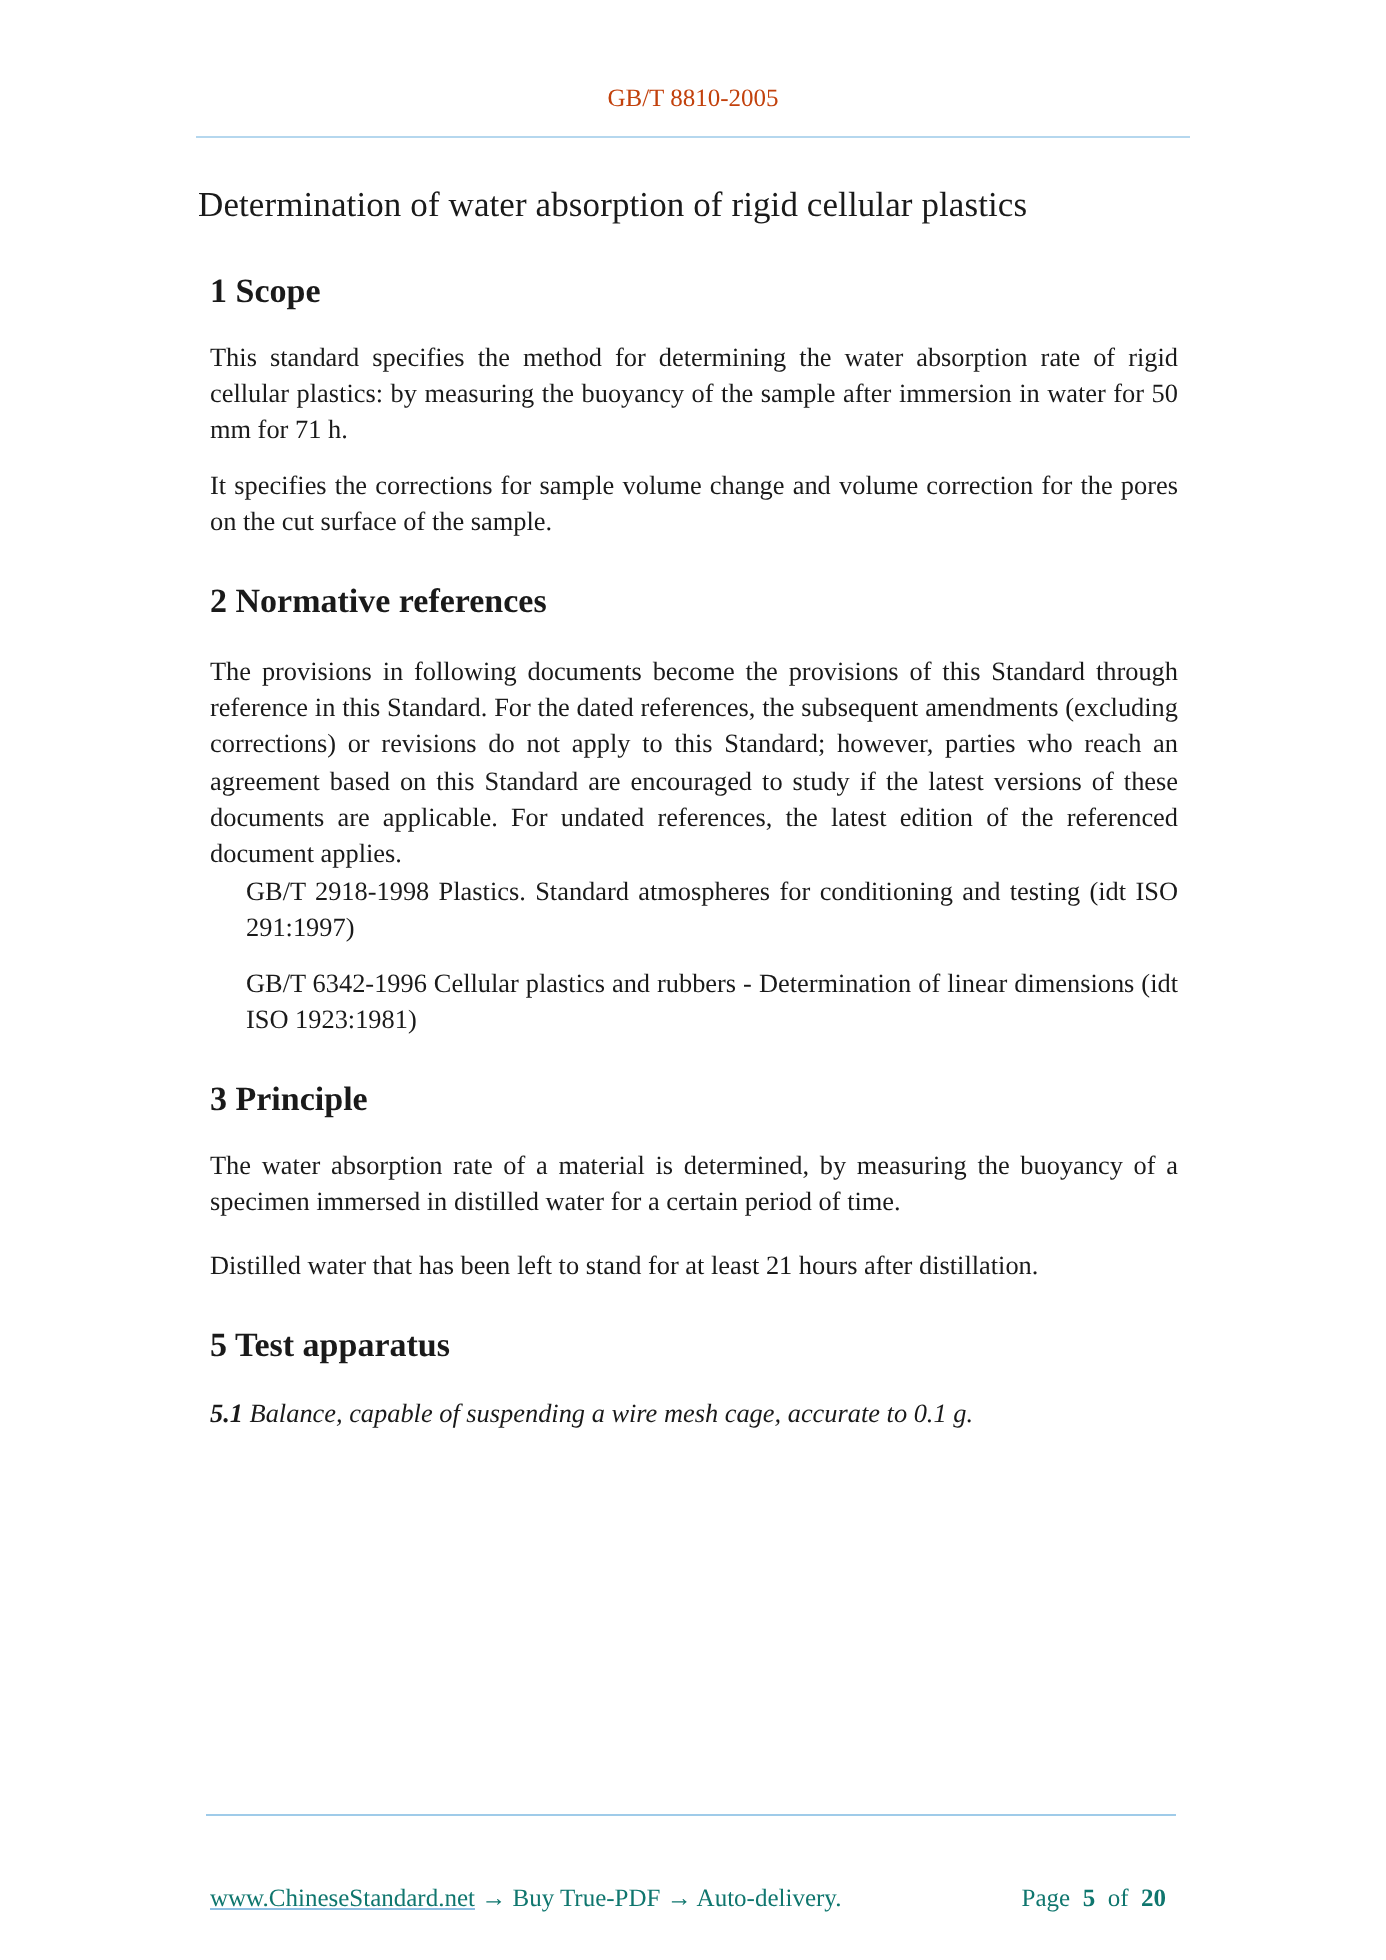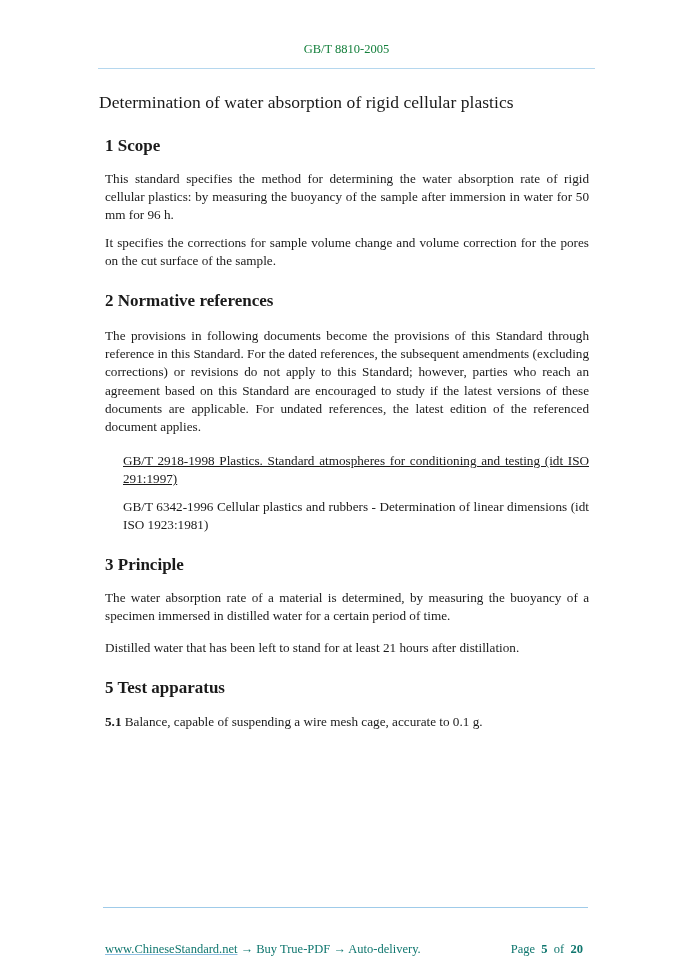"GB/T 8810-2005" .header { color: #15803d -> #c2410c }
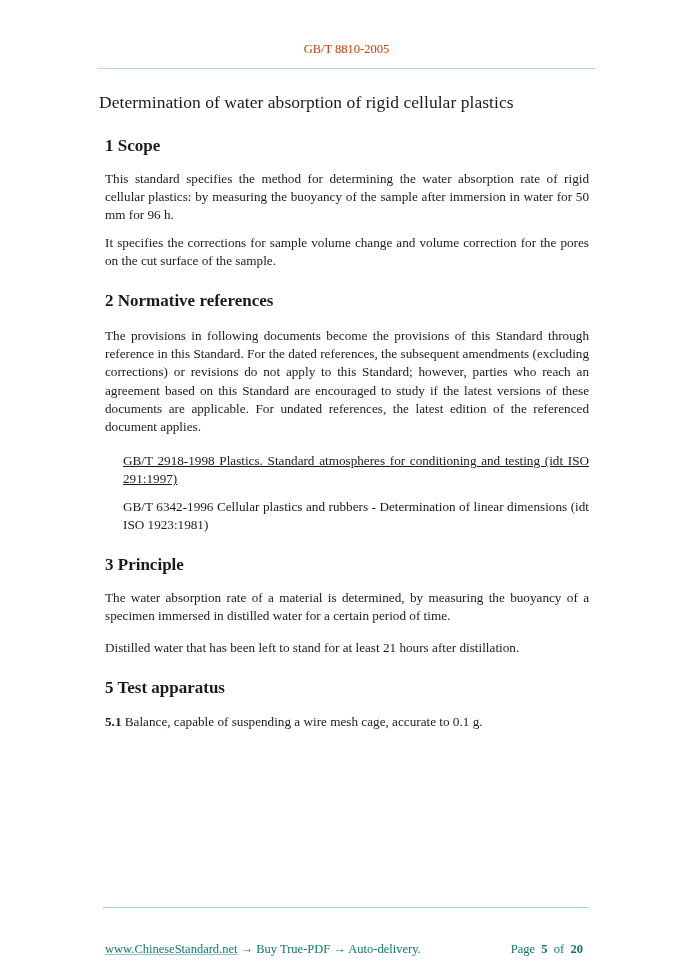"This standard specifies the method" p { text: 96 -> 71 }
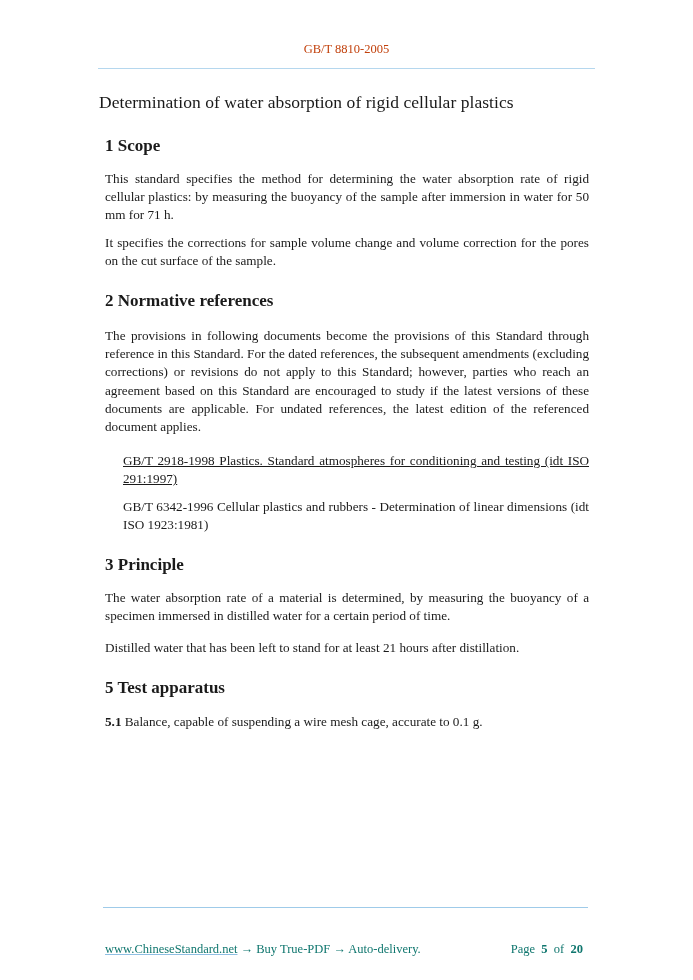"GB/T 2918-1998 Plastics. Standard" p.ref { margin-top: 16px -> 1px; text-decoration: underline -> none }
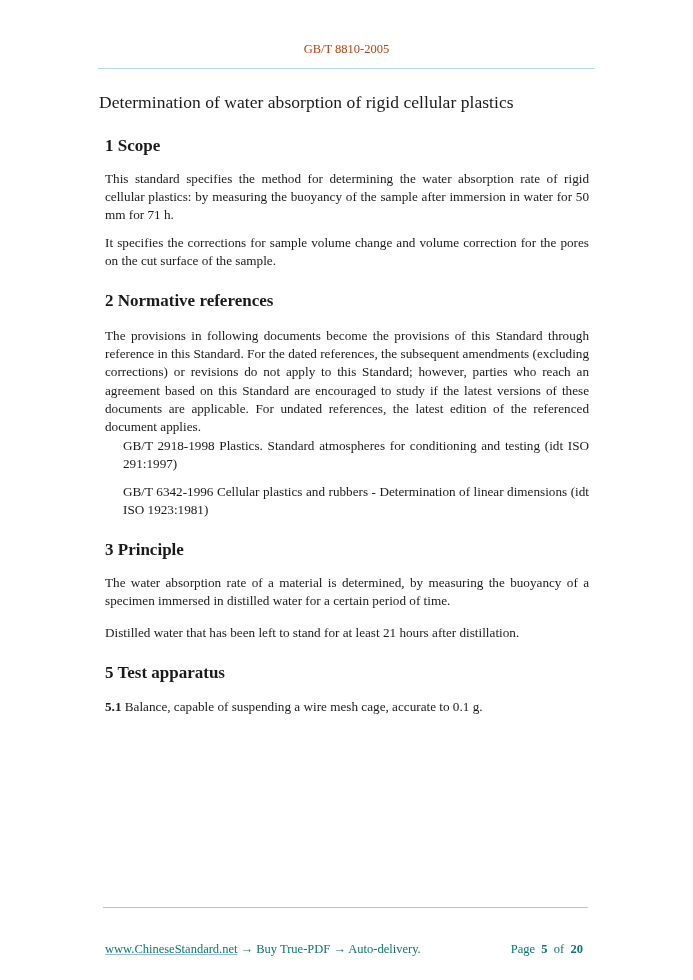"5.1 Balance, capable of suspending" p { font-style: none -> italic }
